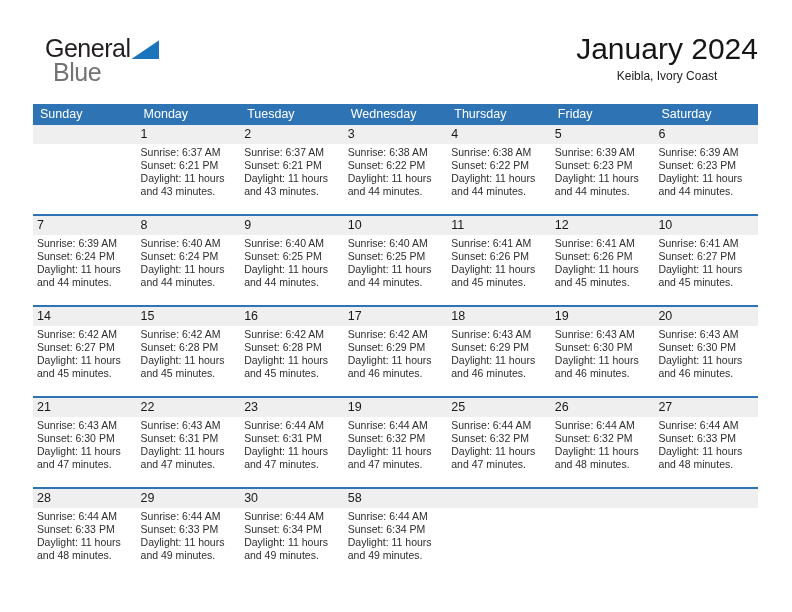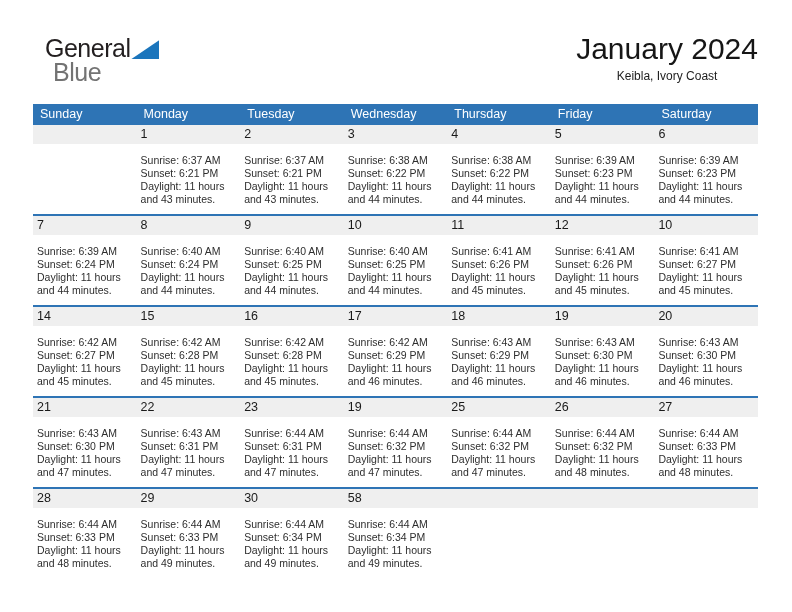"Sunrise: 6:37 AM" .day-details { padding-top: 9px -> 1px }
